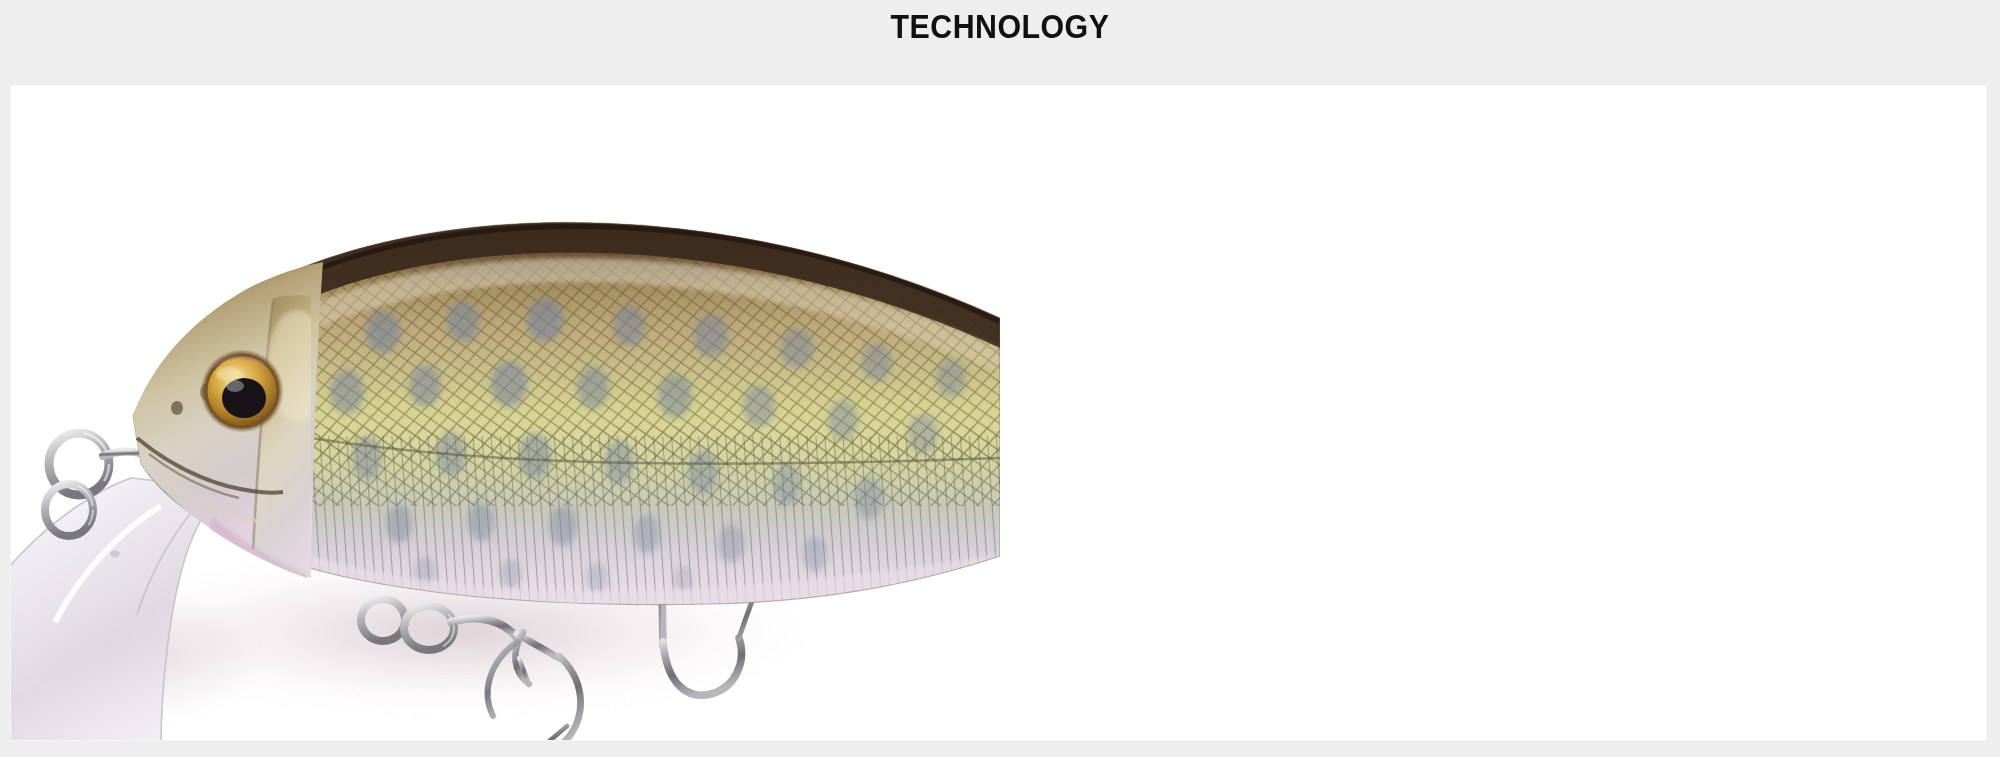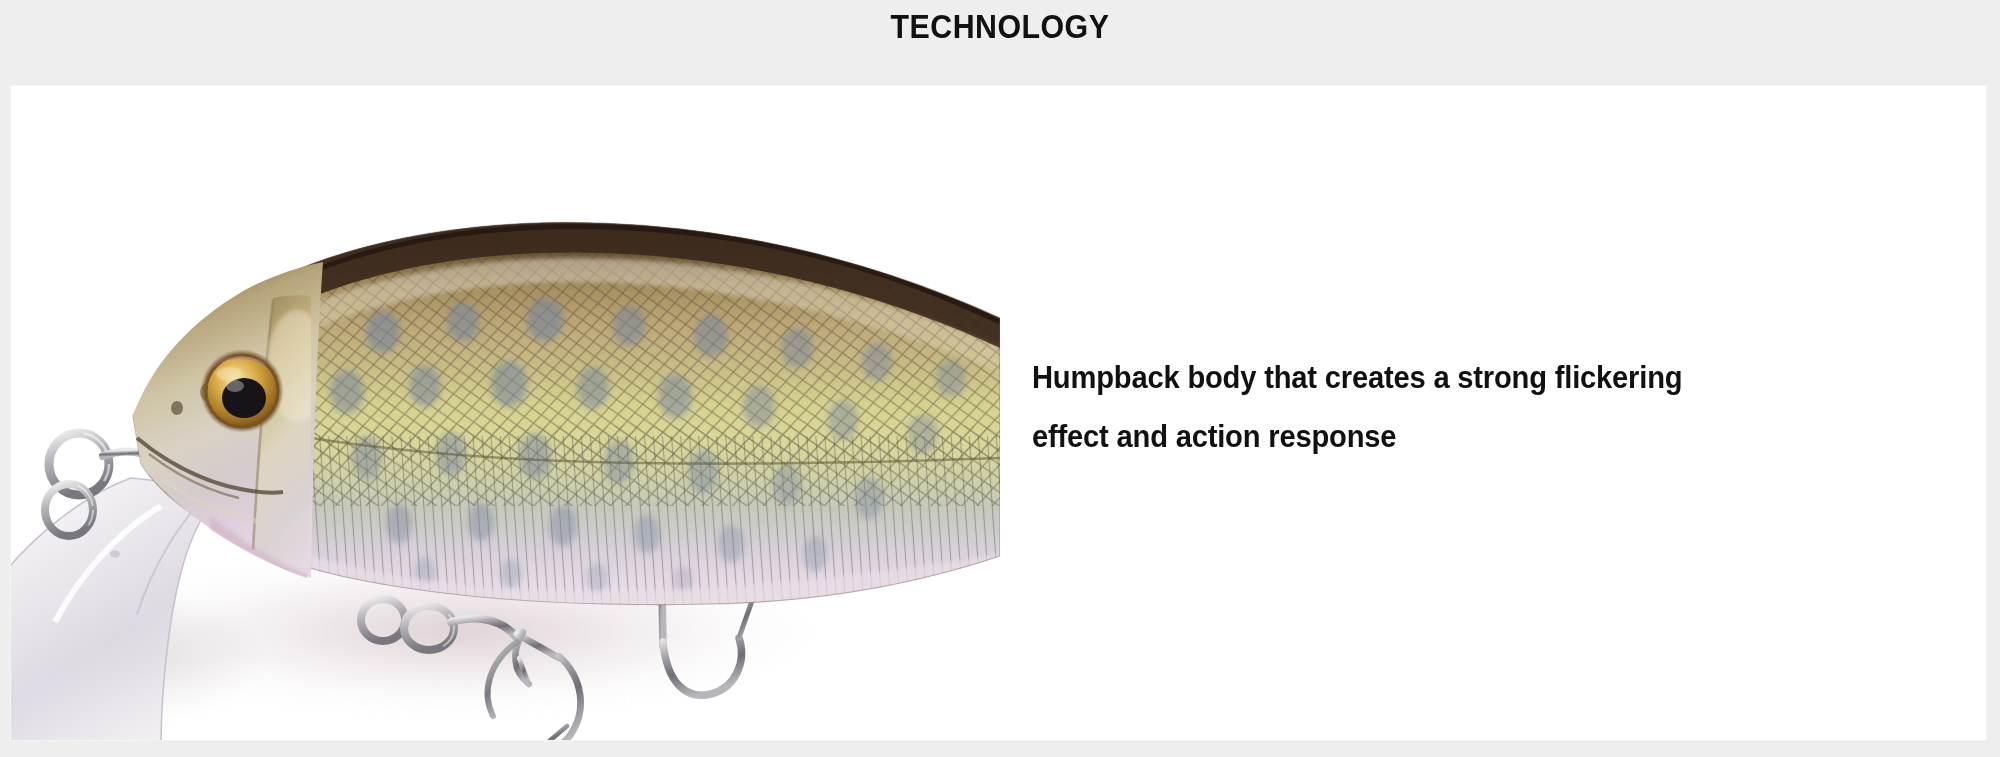"Humpback body that creates a" div { html: <div> <div>Humpback body that creates a strong flickering</div> <div>effect and action response</div> </div> -> none }
